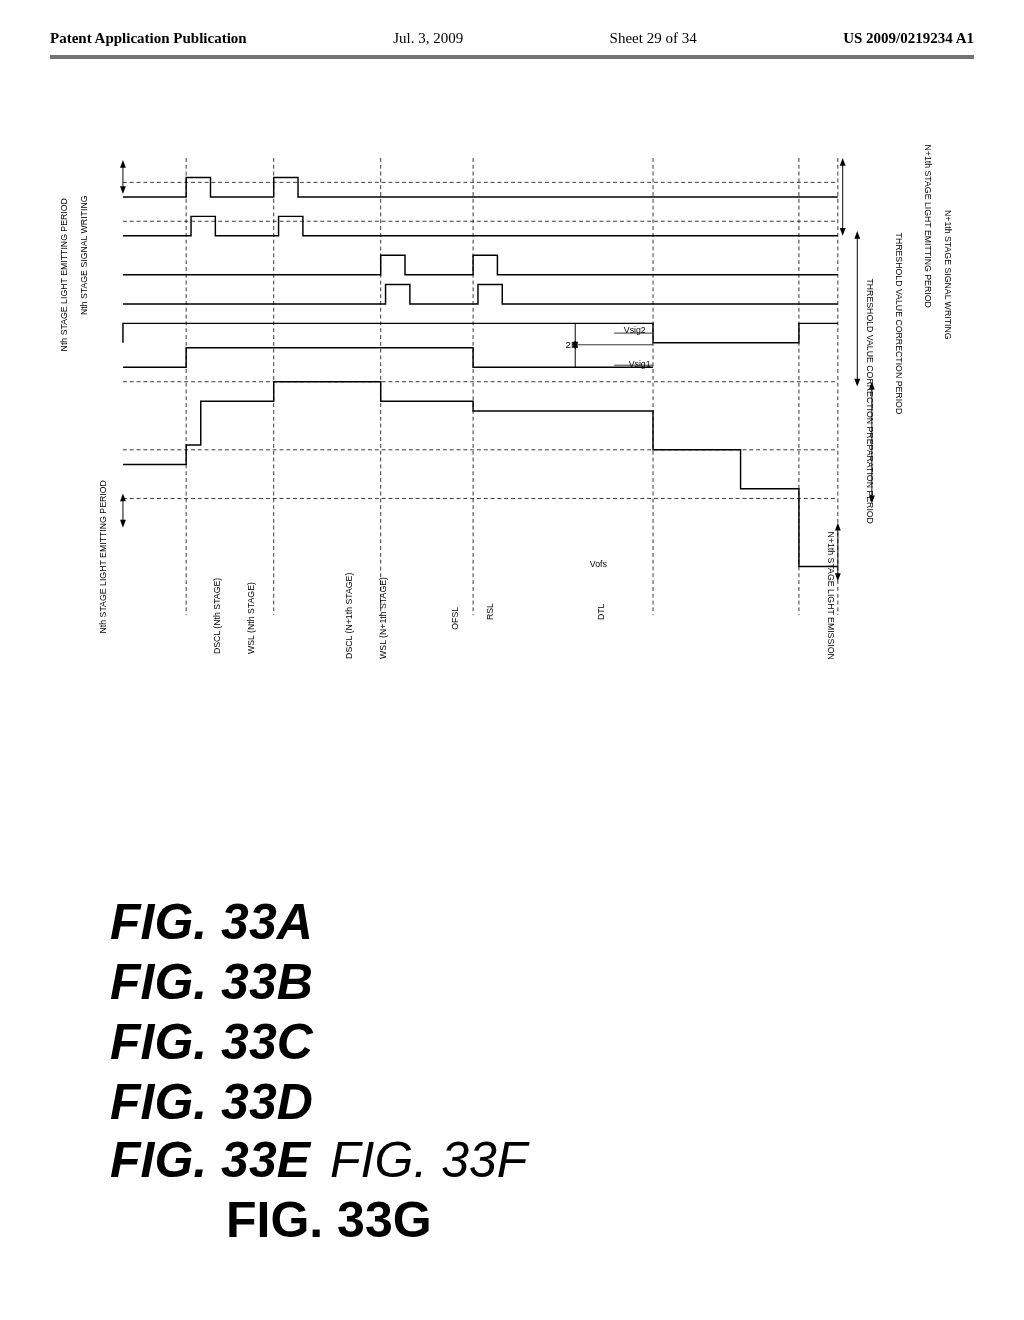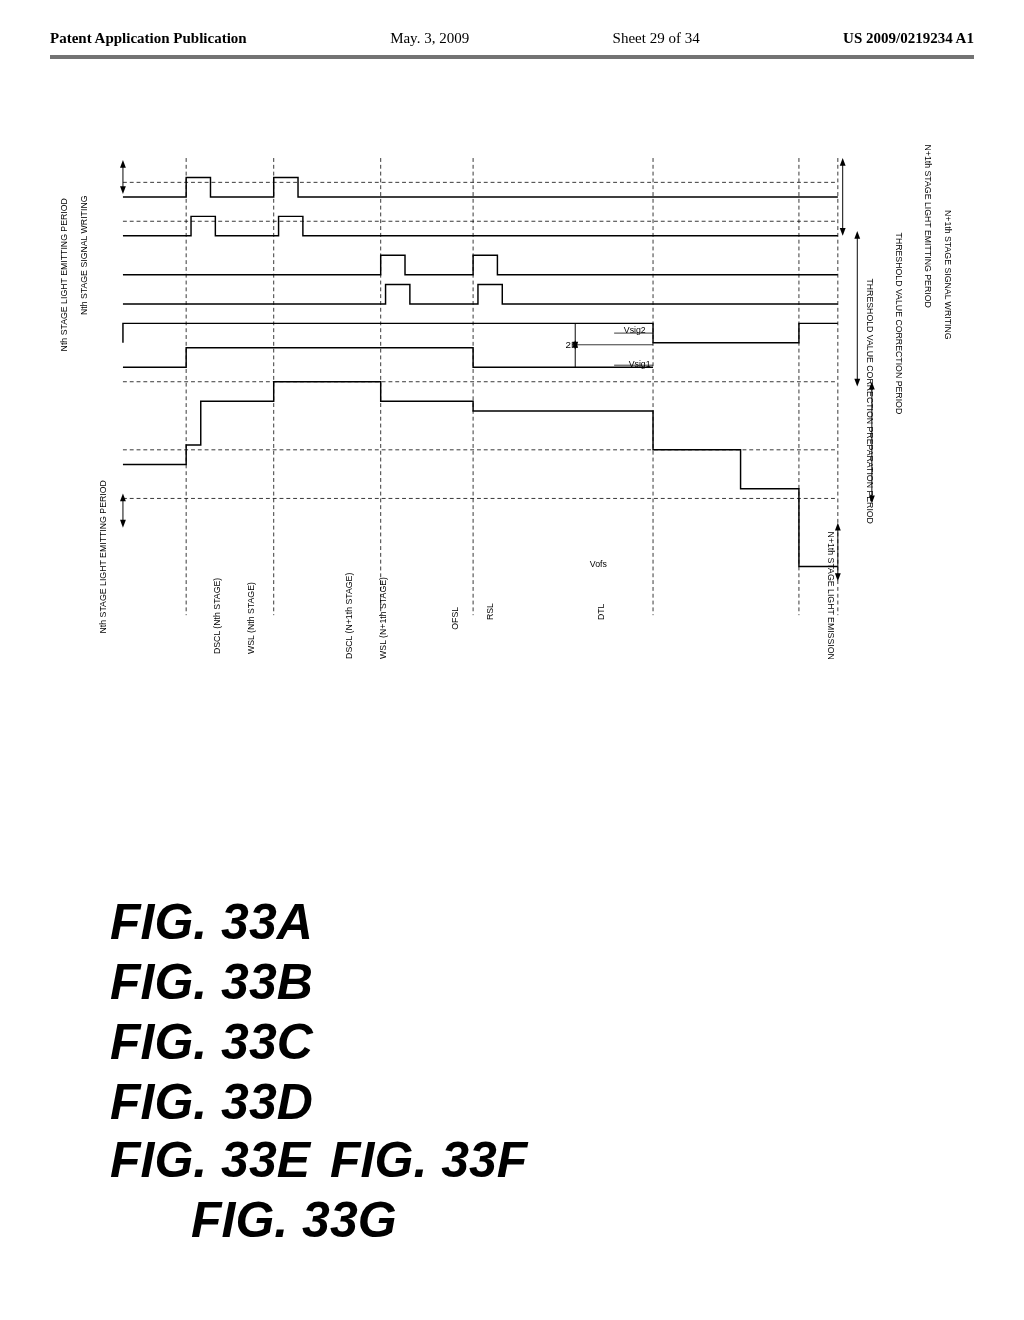"May. 3, 2009" span.header-center { text: May -> Jul }
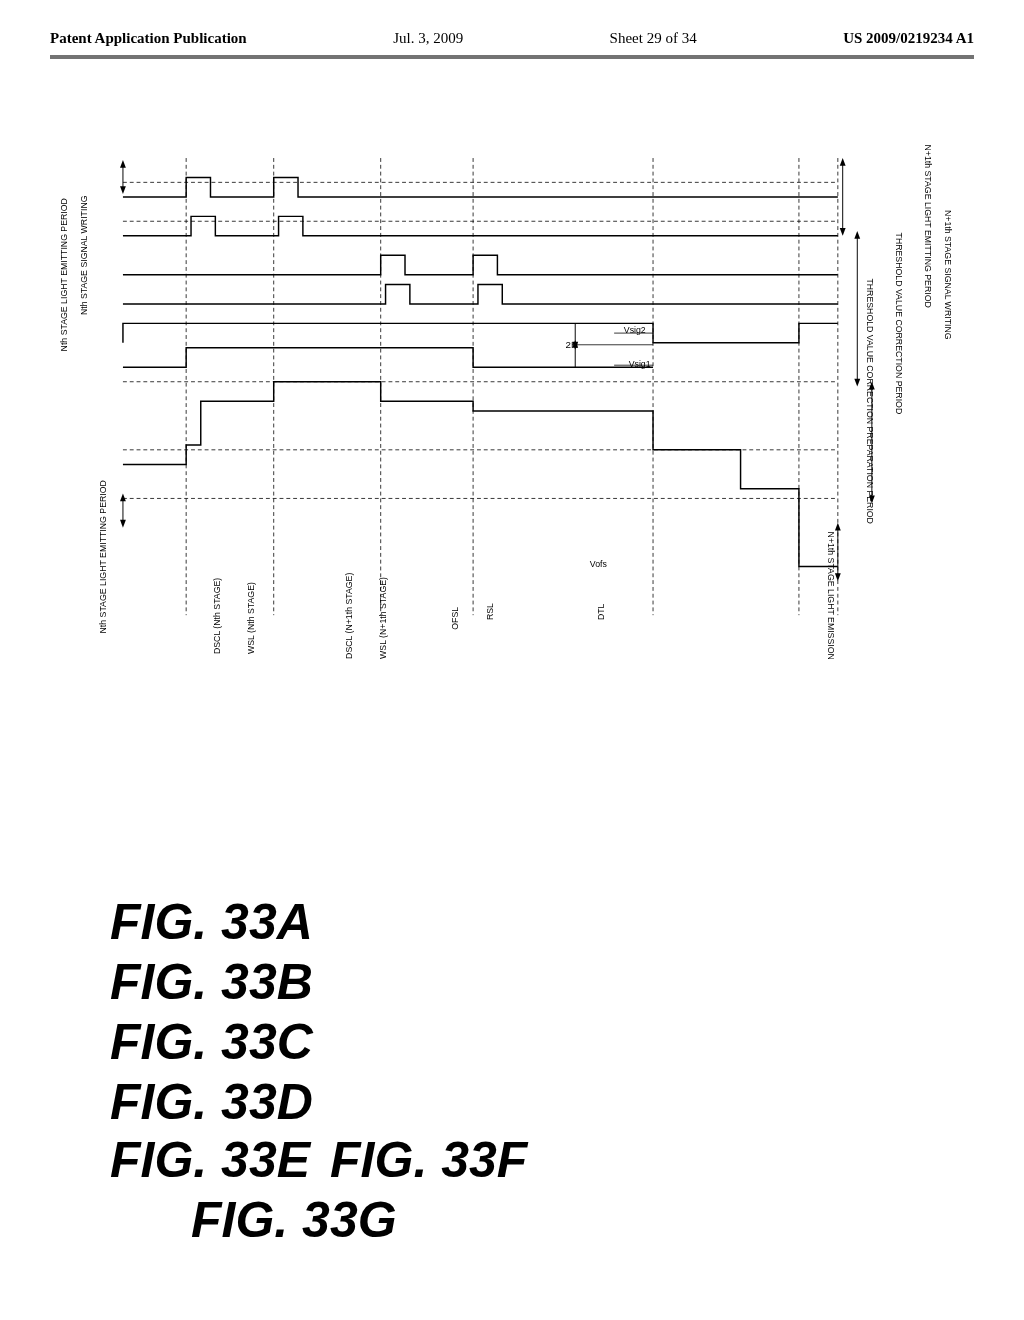"FIG. 33F" span { font-weight: bold -> normal }
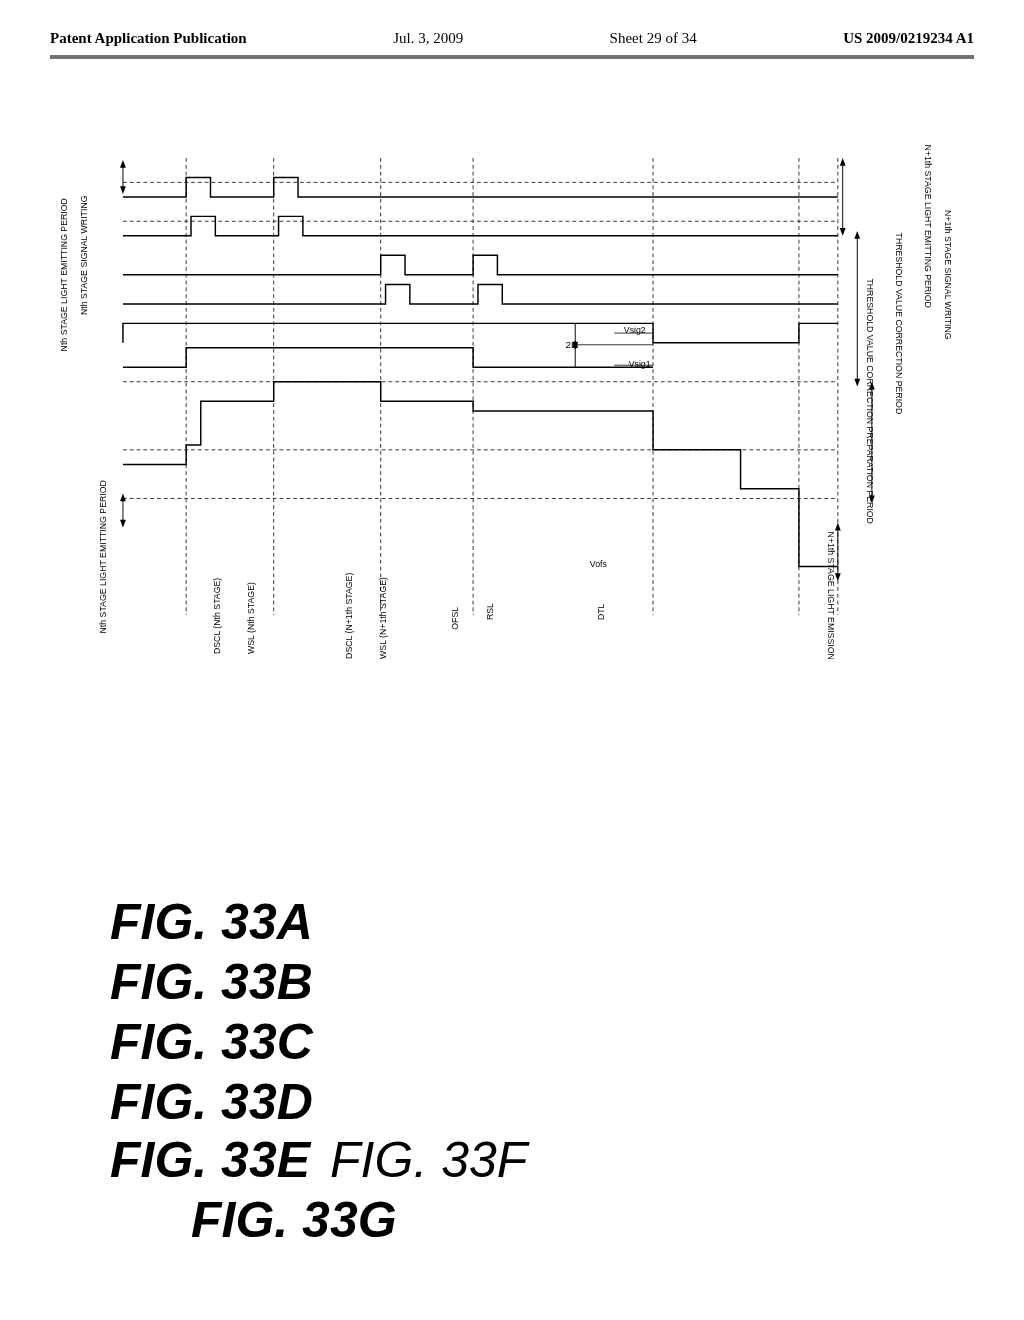"FIG. 33G" span { font-style: italic -> none; margin-left: 81px -> 116px }
